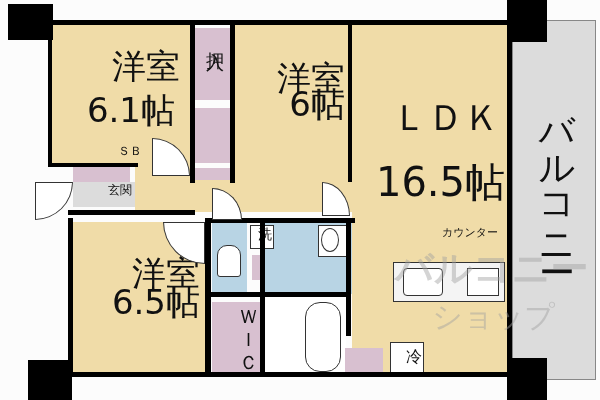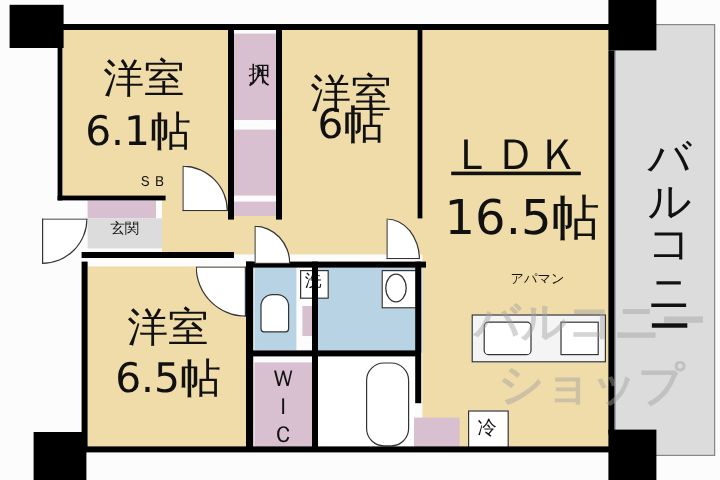"洋室" .lbl { text-align: center -> right }
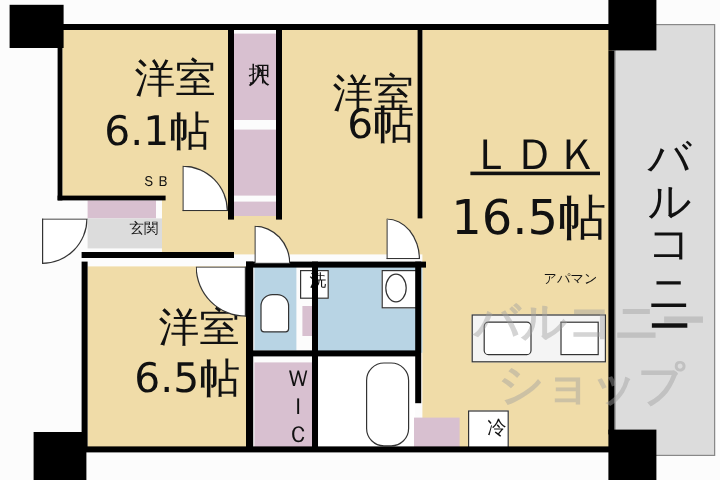"ＬＤＫ" div.lbl { text-decoration: underline -> none; top: 110px -> 98px }
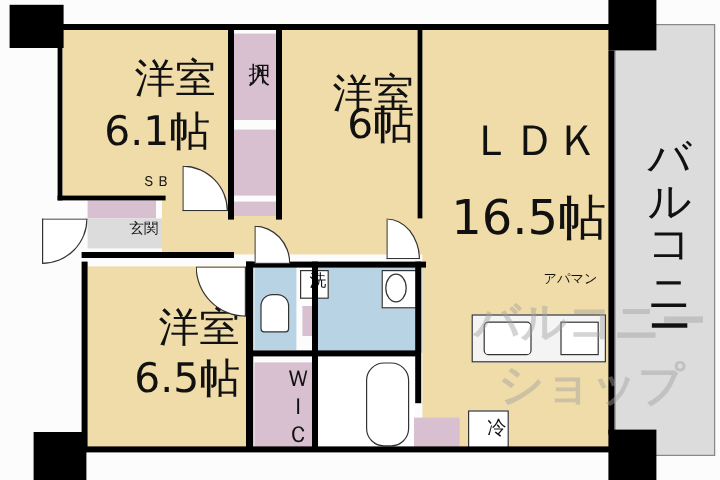"アパマン" div.lbl { text: アパマン -> カウンター }
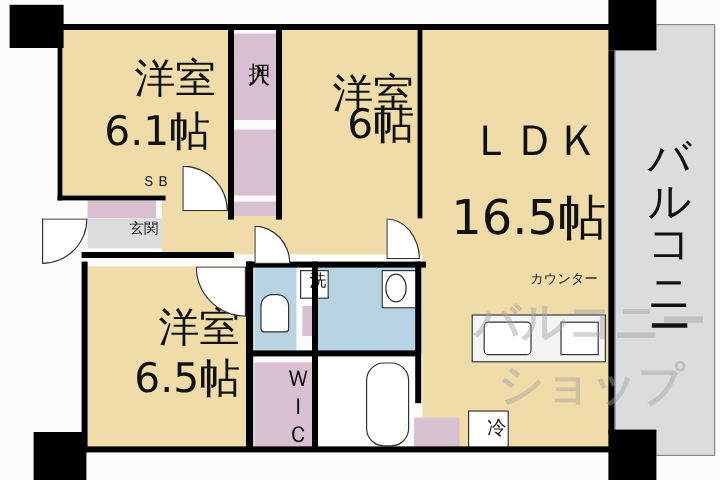"6.5帖" div.lbl { top: 298px -> 284px }
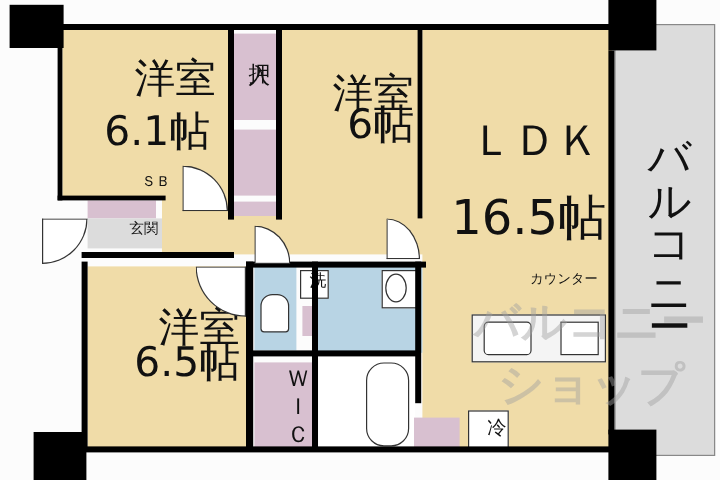"ショップ" div.lbl { font-size: 38px -> 30px; font-weight: bold -> normal }
